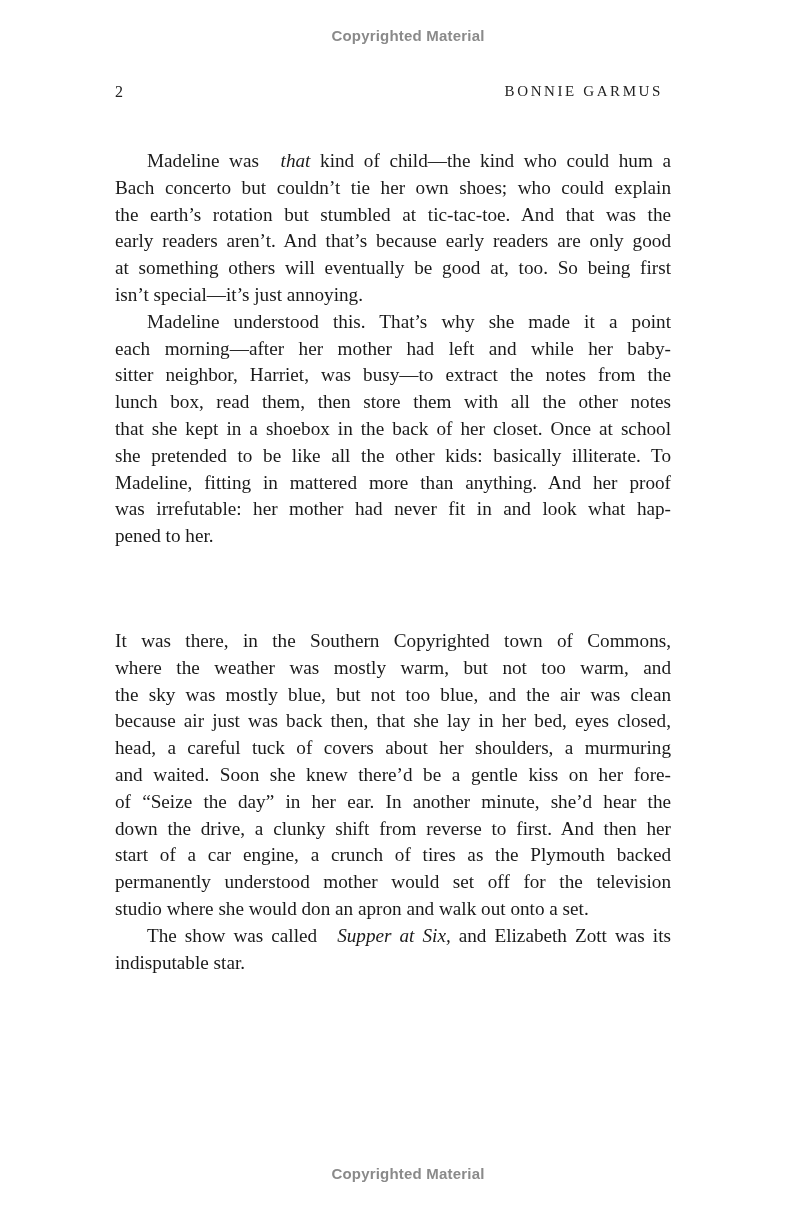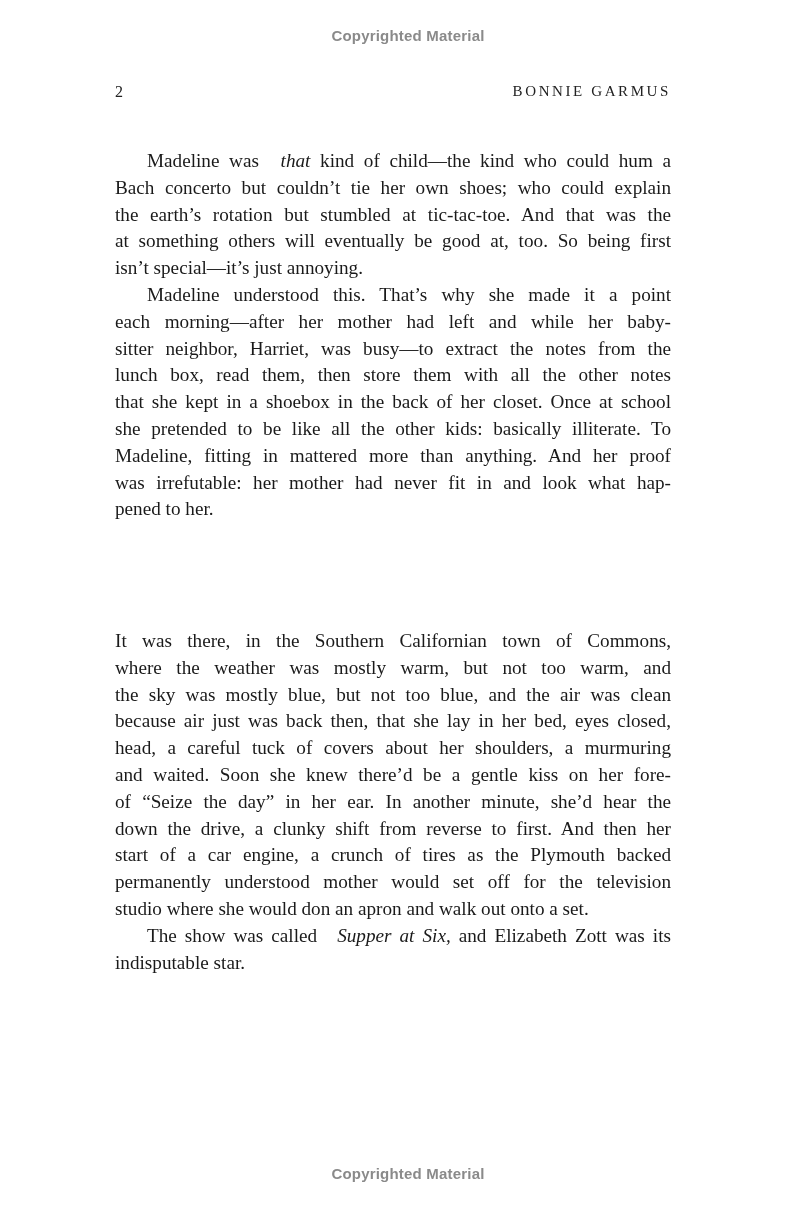"BONNIE GARMUS" .author { right: 0 -> 8px }
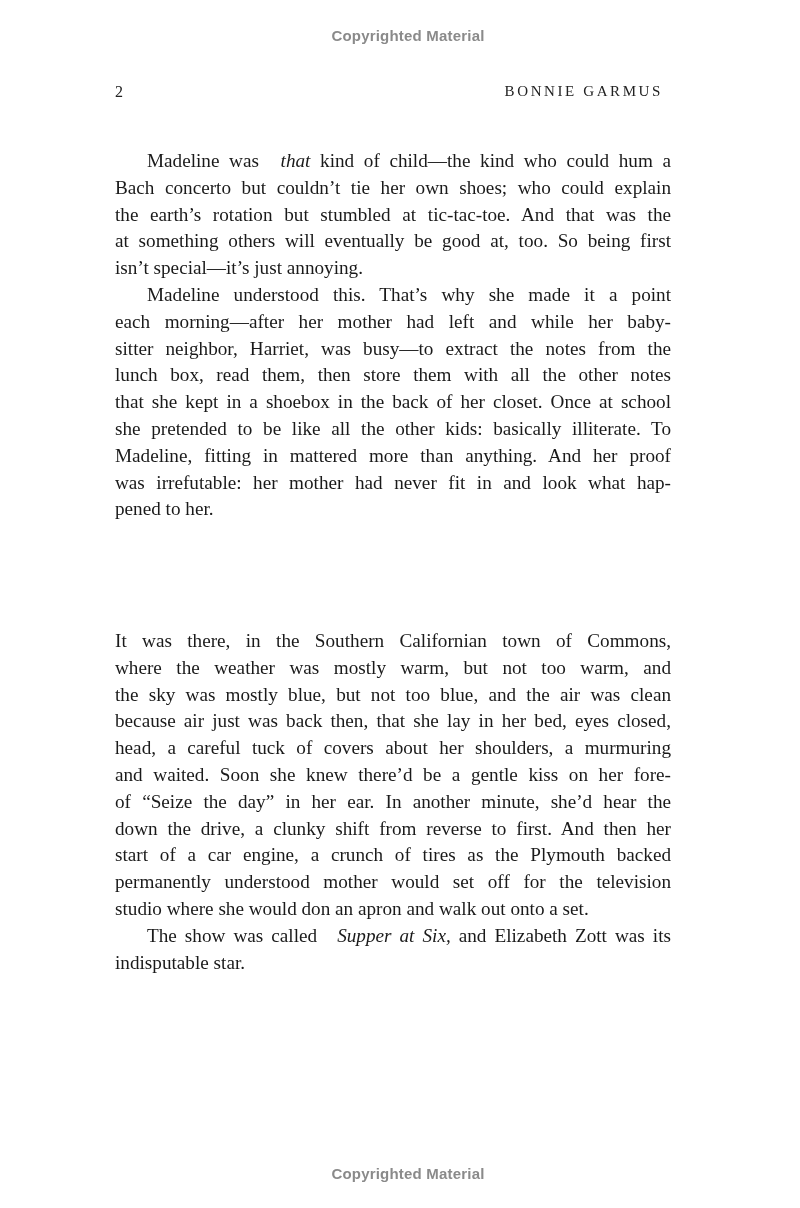"early readers aren’t. And that’s" div.line { html: none -> <div>early readers aren’t. And that’s because early readers are only good</div> }
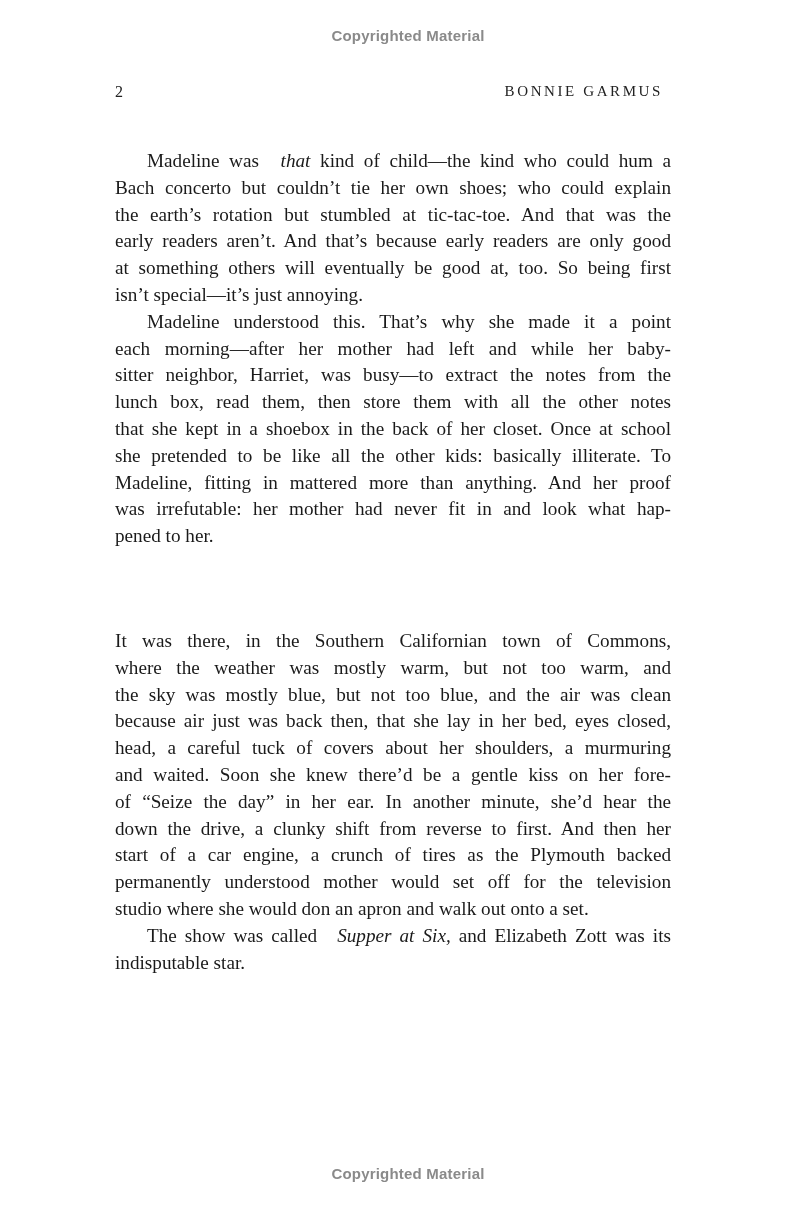"It was there, in the" div.line { text: Californian -> Copyrighted }
